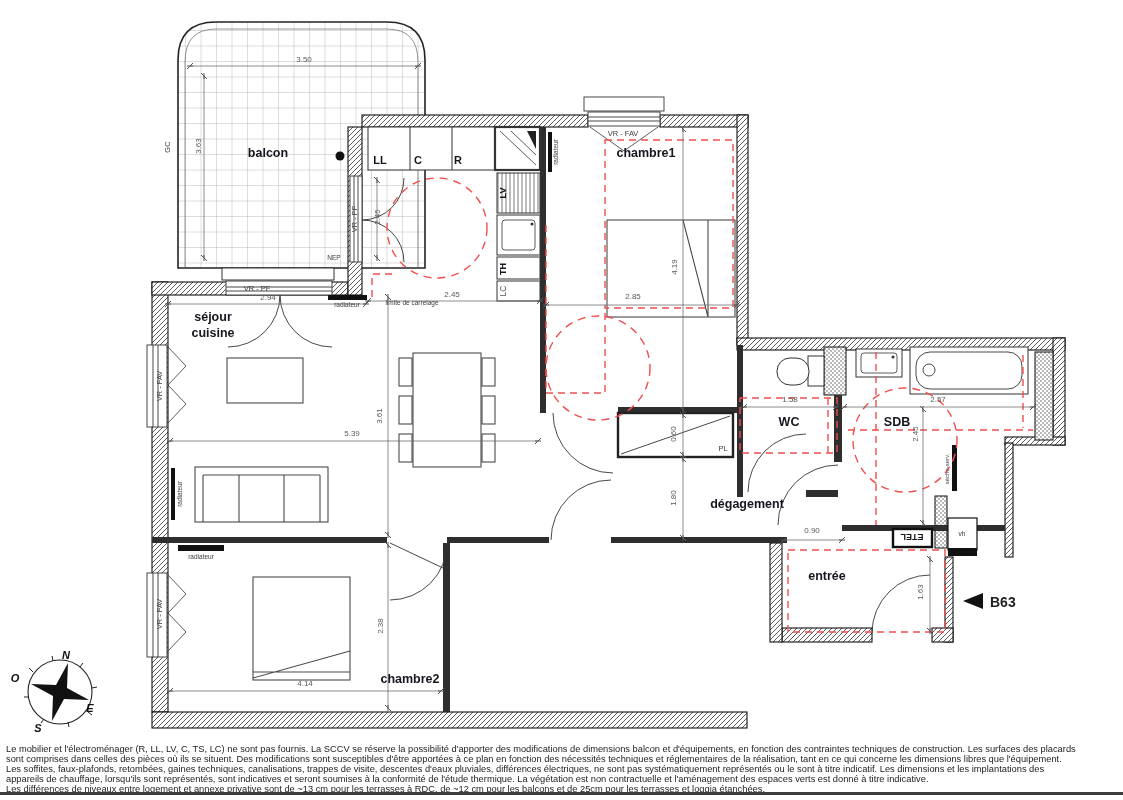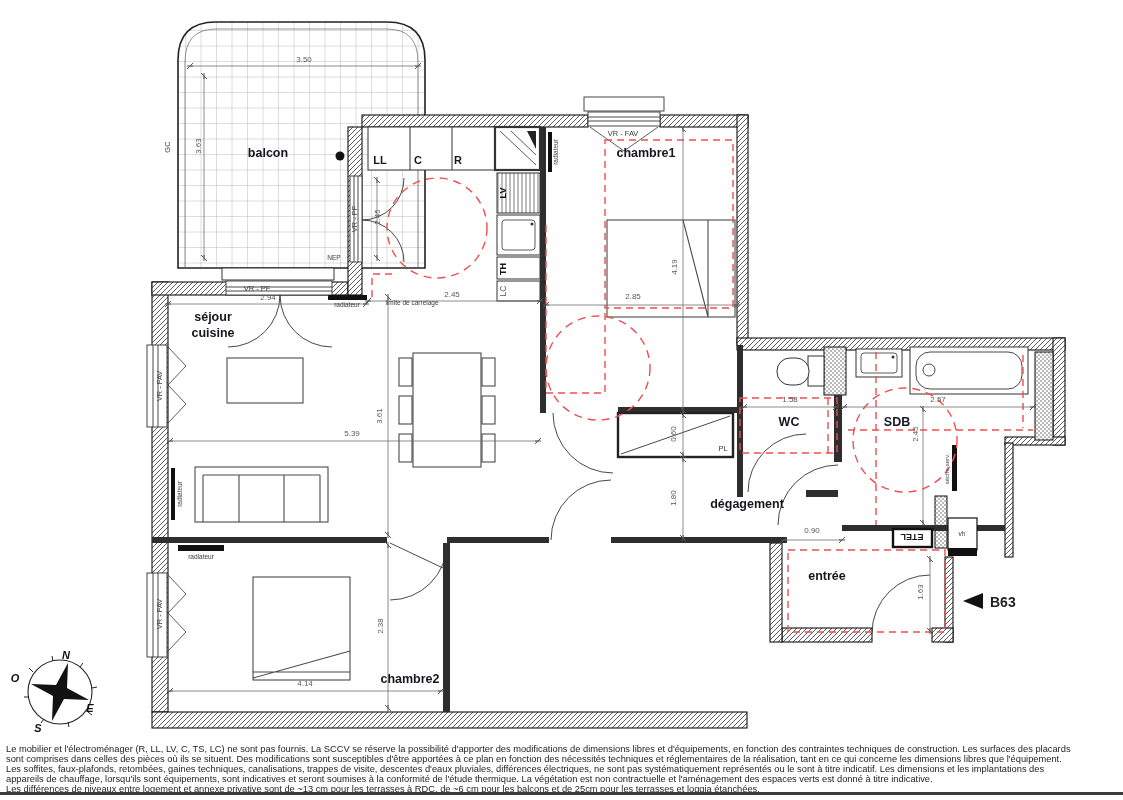"Le mobilier et l'électroménager (R," div { text: libres -> balcon }
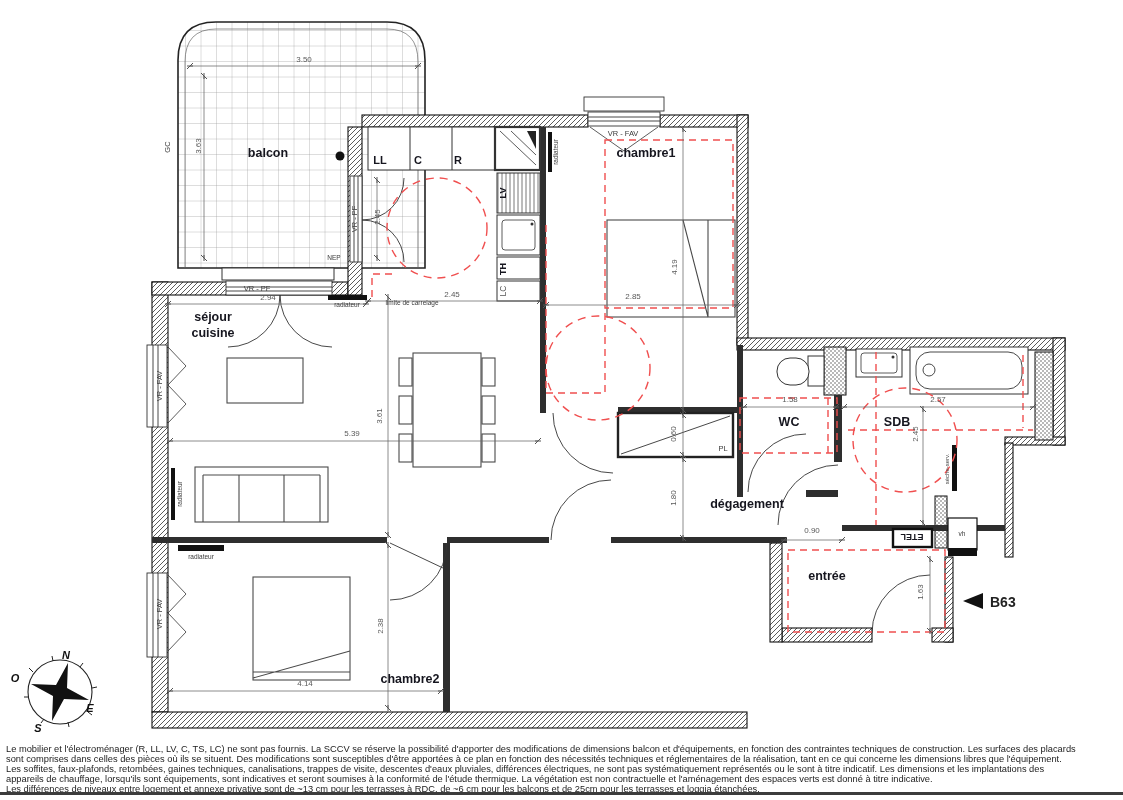"appareils de chauffage, lorsqu'ils sont" div { text: équipements -> représentés }
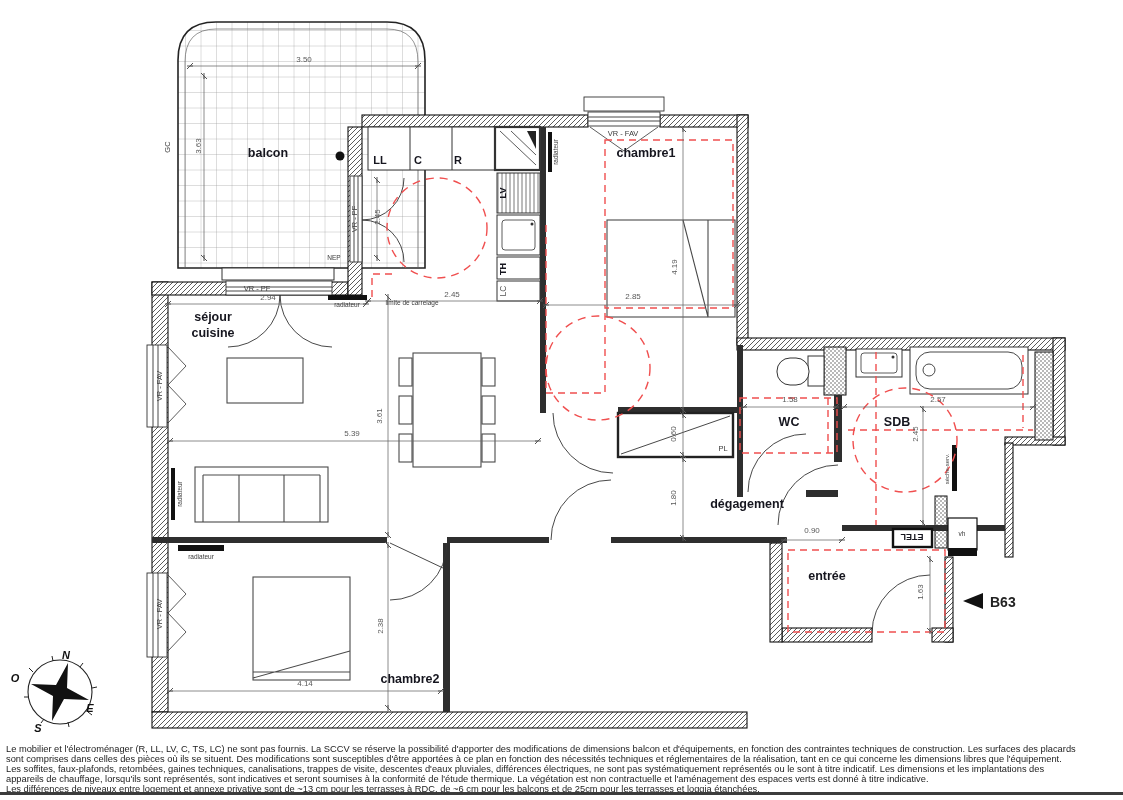"Les différences de niveaux entre" div { text: 6 -> 12 }
